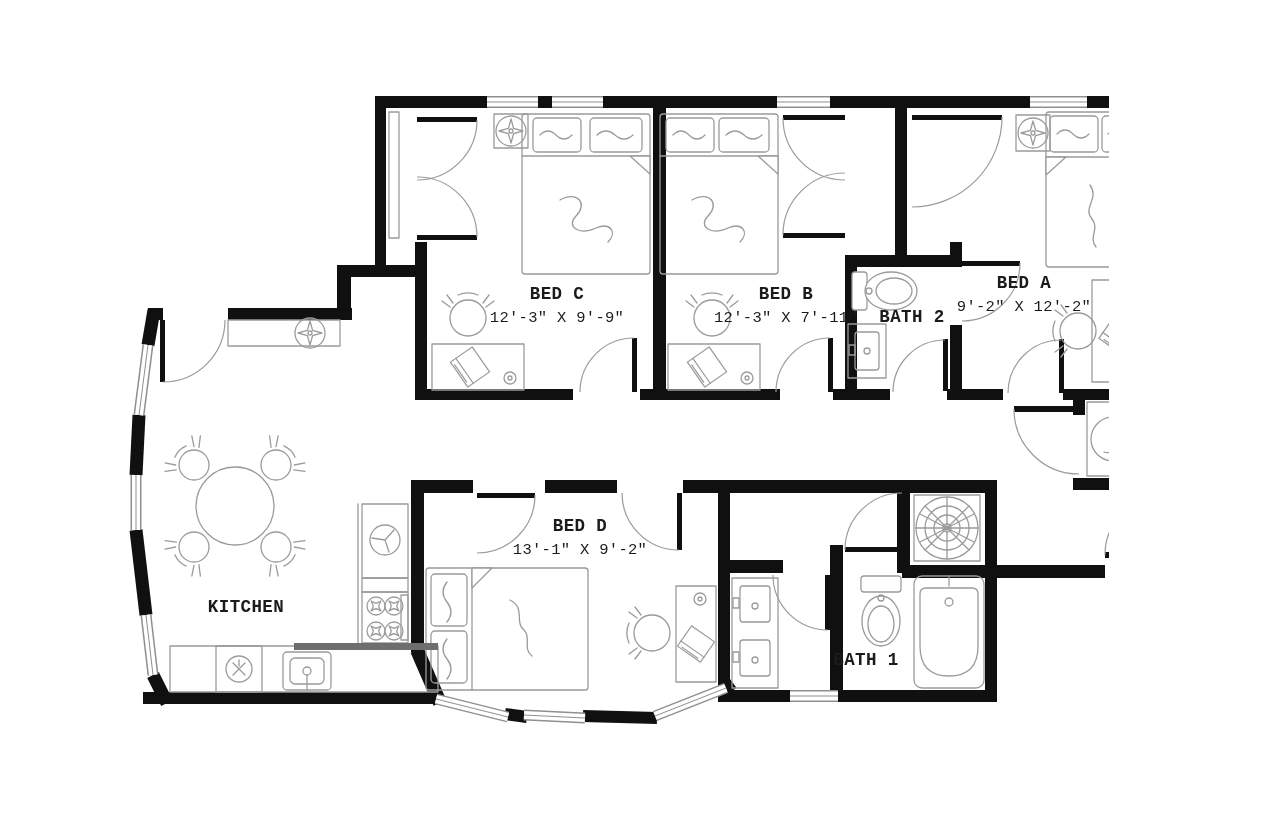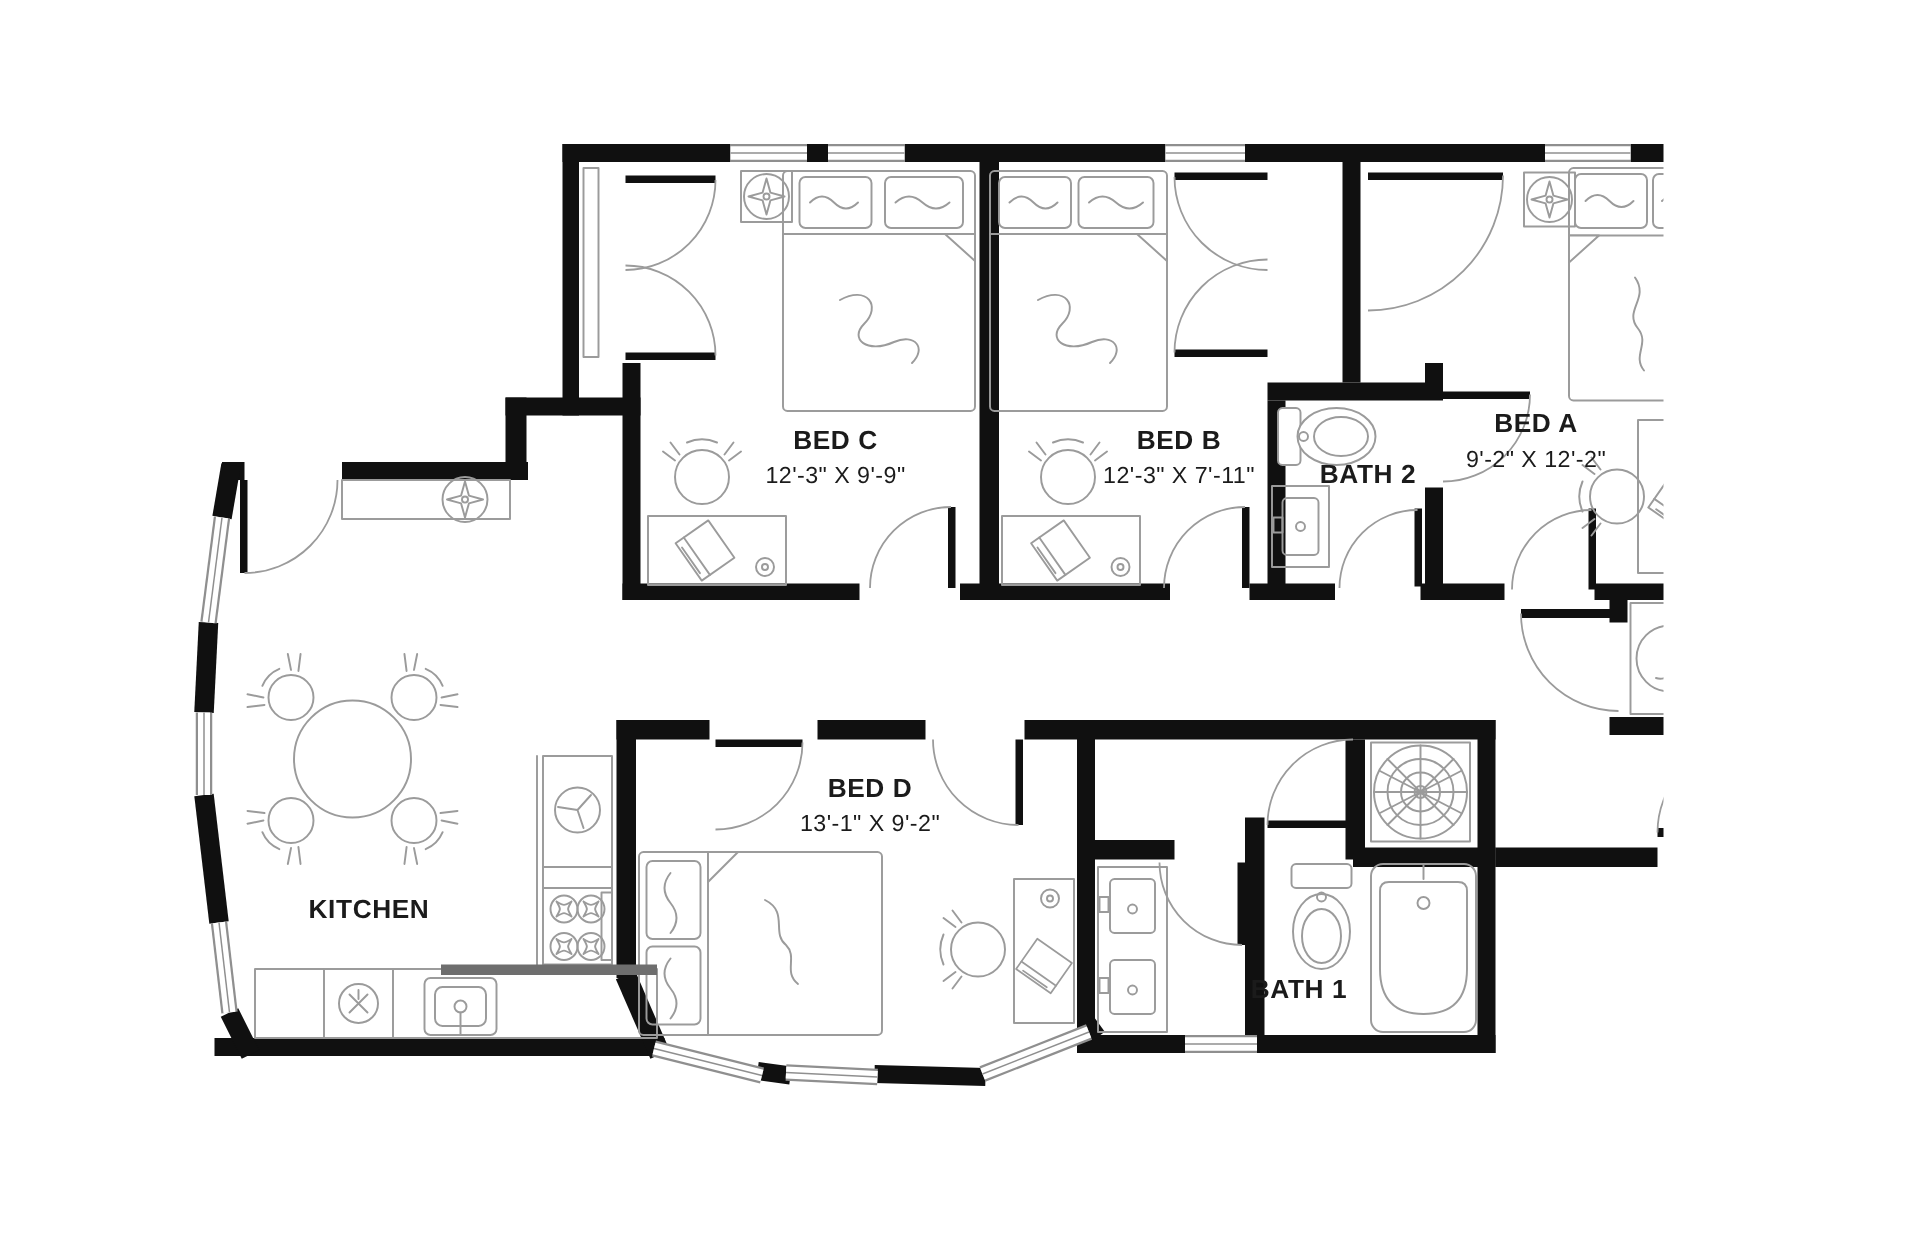"BED C" .stage { font-family: Liberation Sans, sans-serif -> Liberation Mono, monospace }
